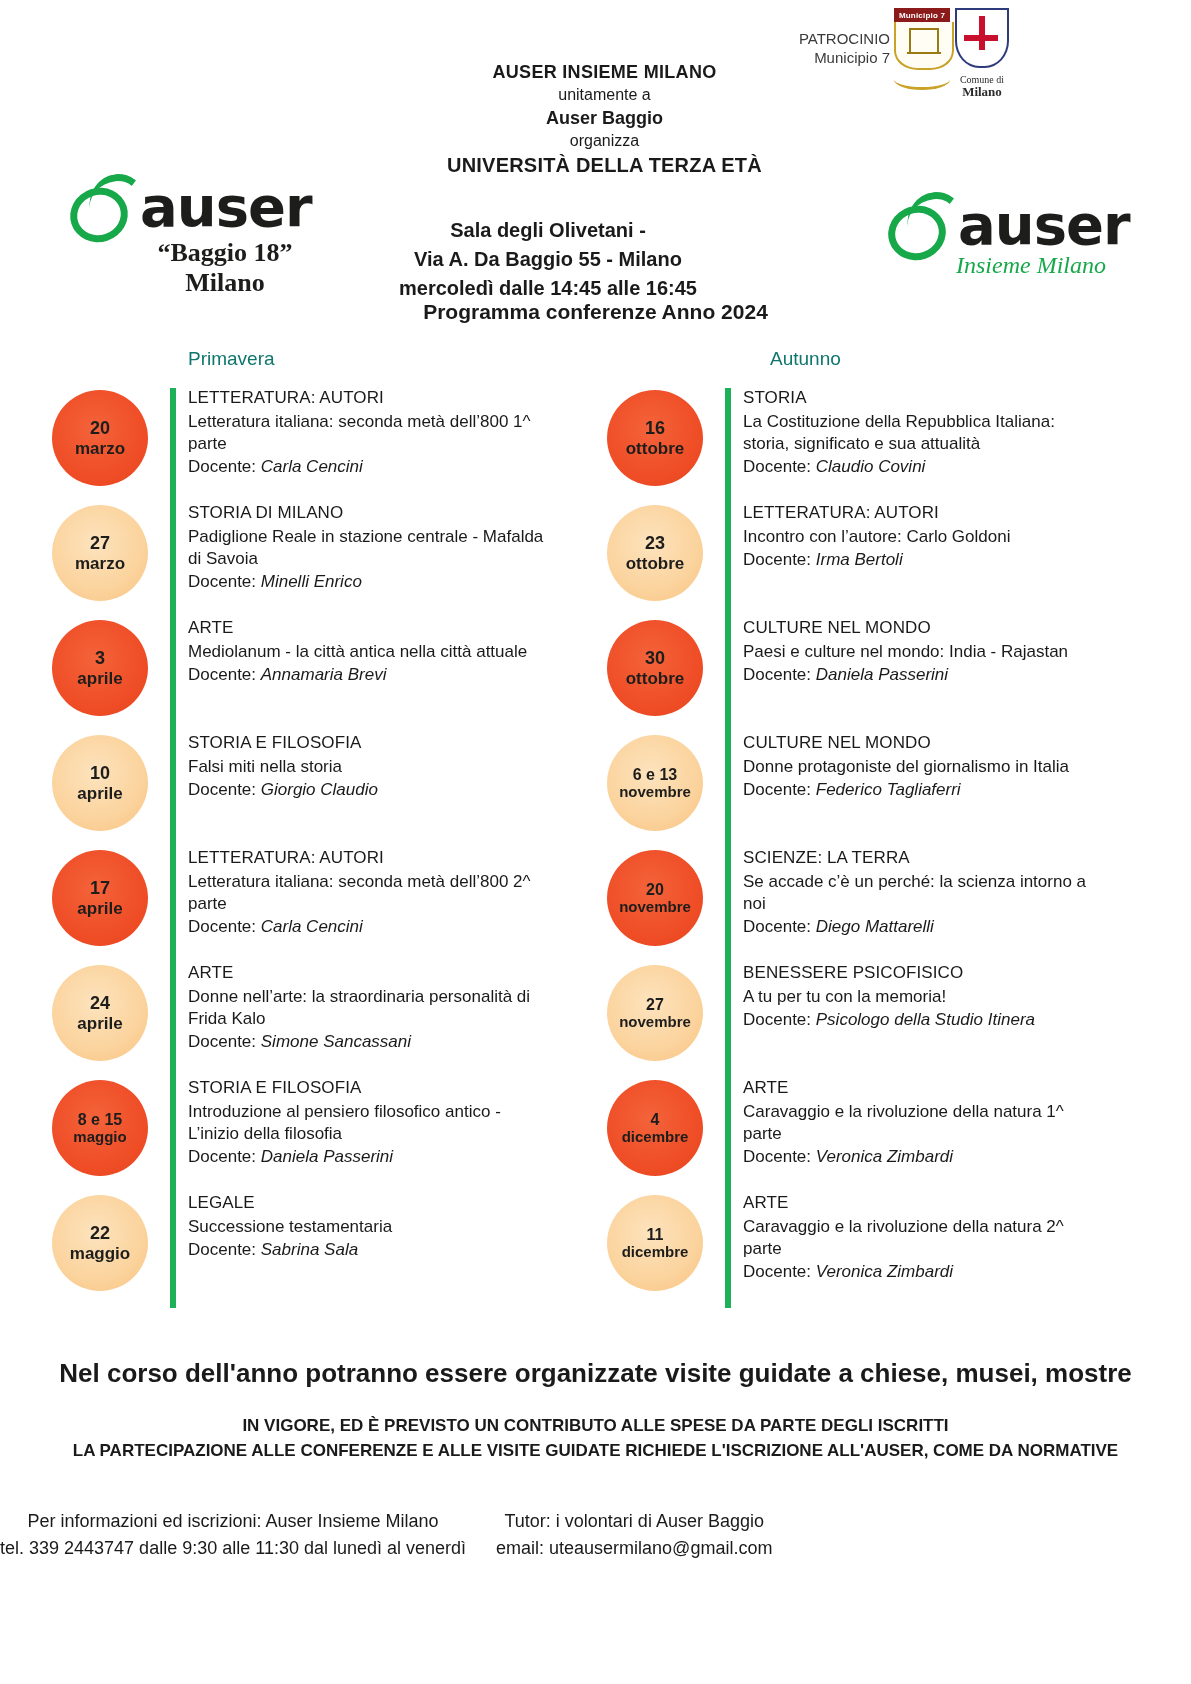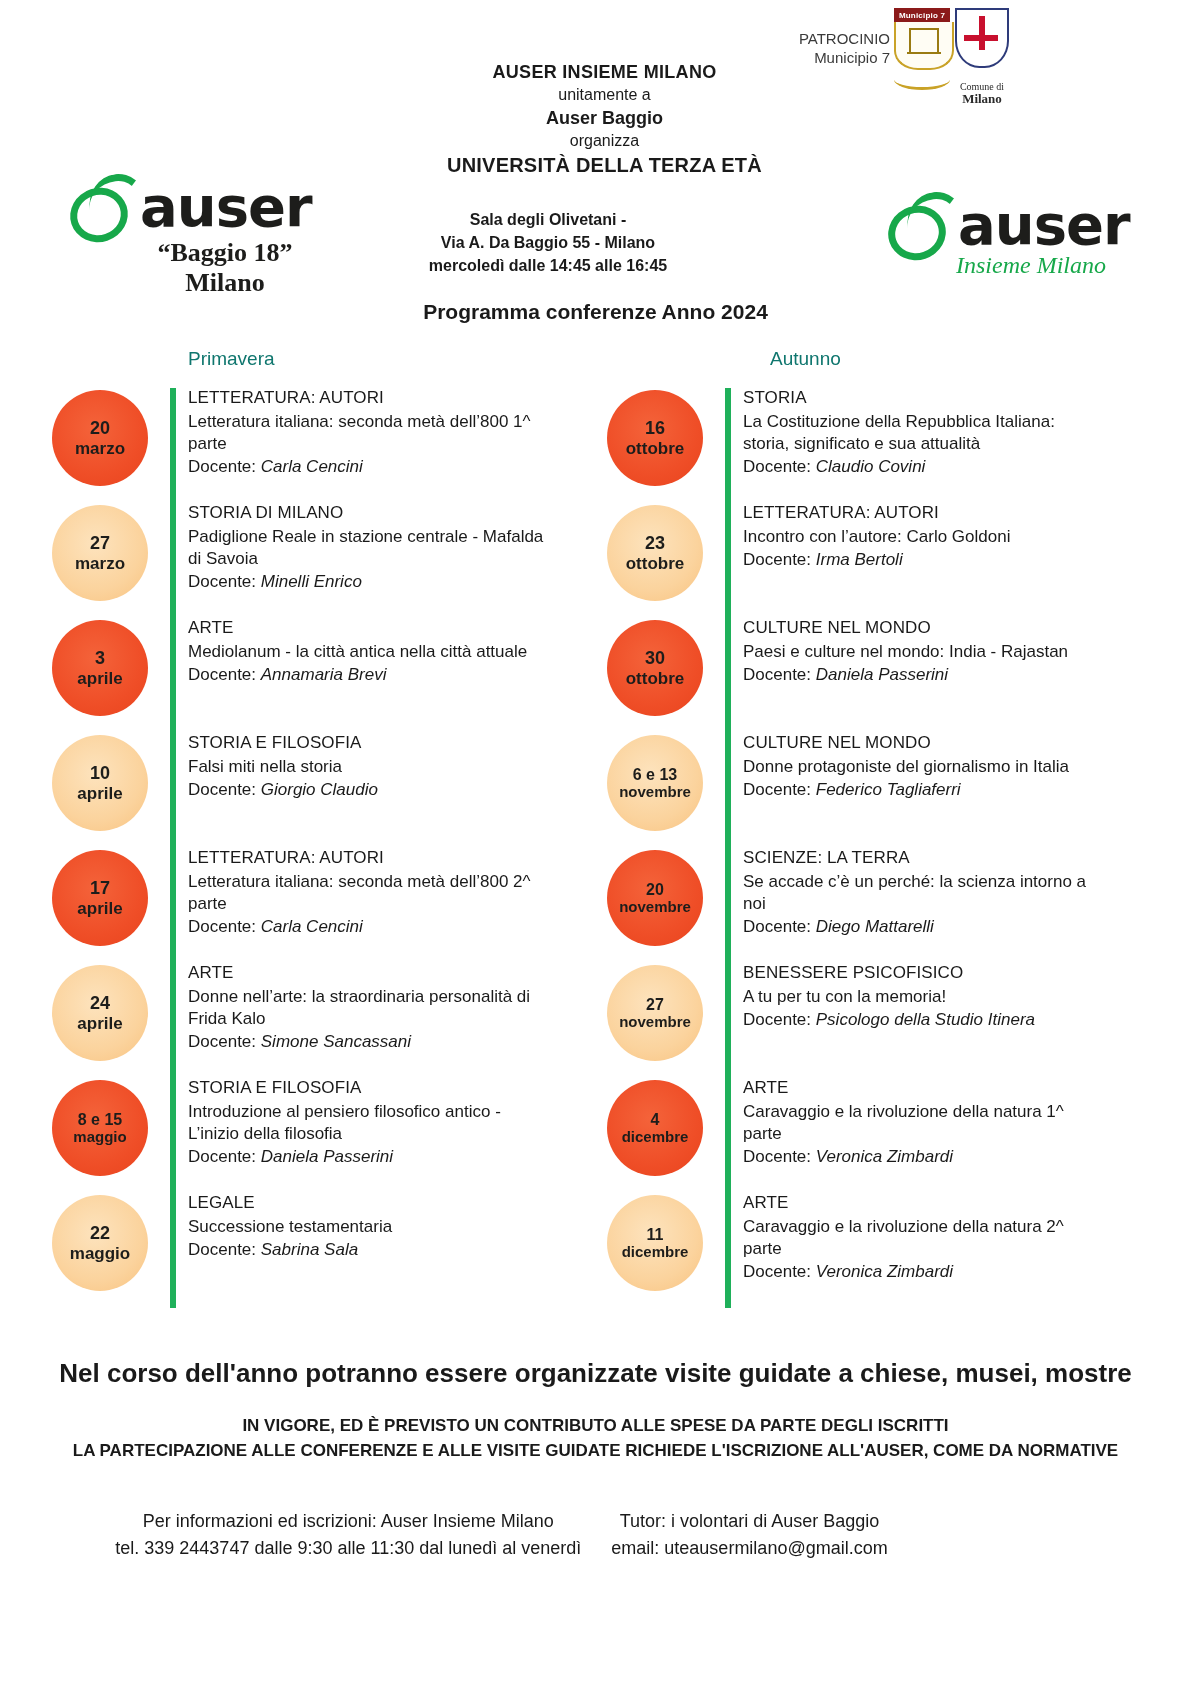"Comune di" .crest-mi .mi-label { margin-top: 13px -> 6px }
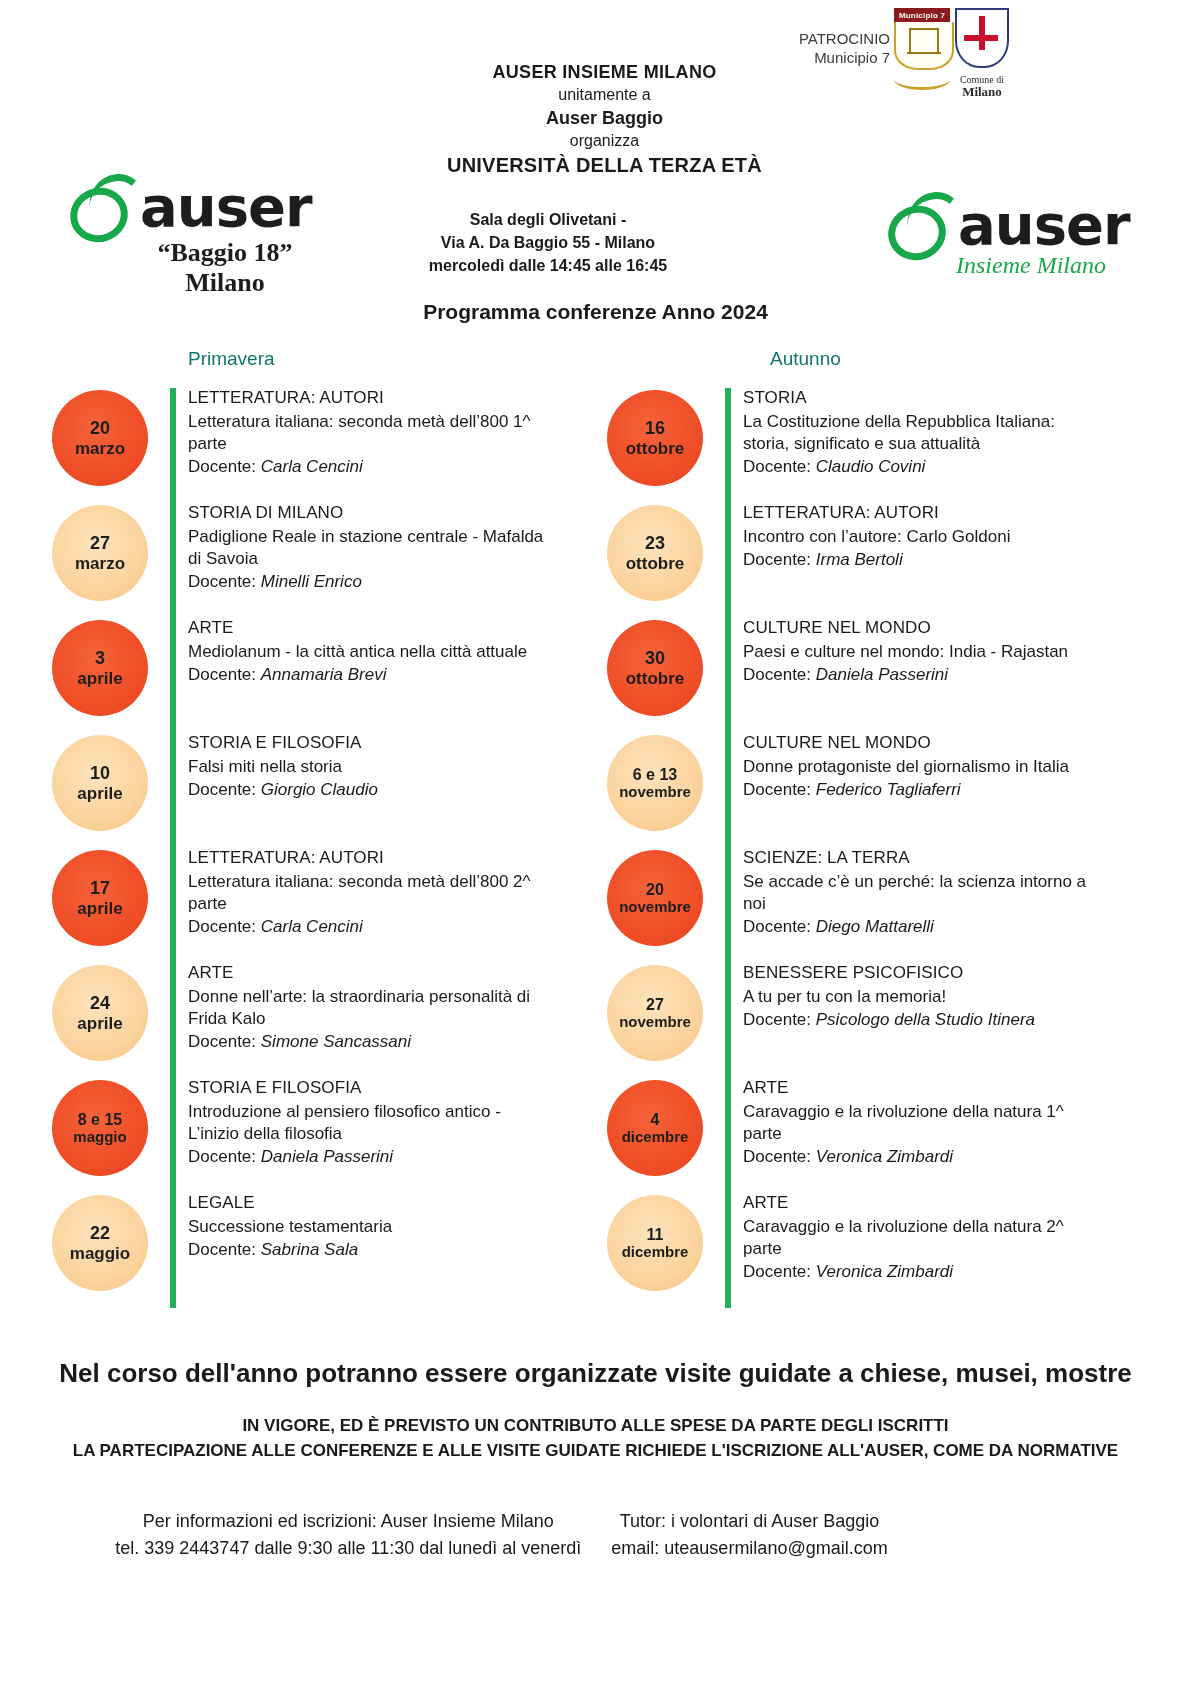"Sala degli Olivetani -" .venue { font-size: 16px -> 20px; top: 208px -> 216px }
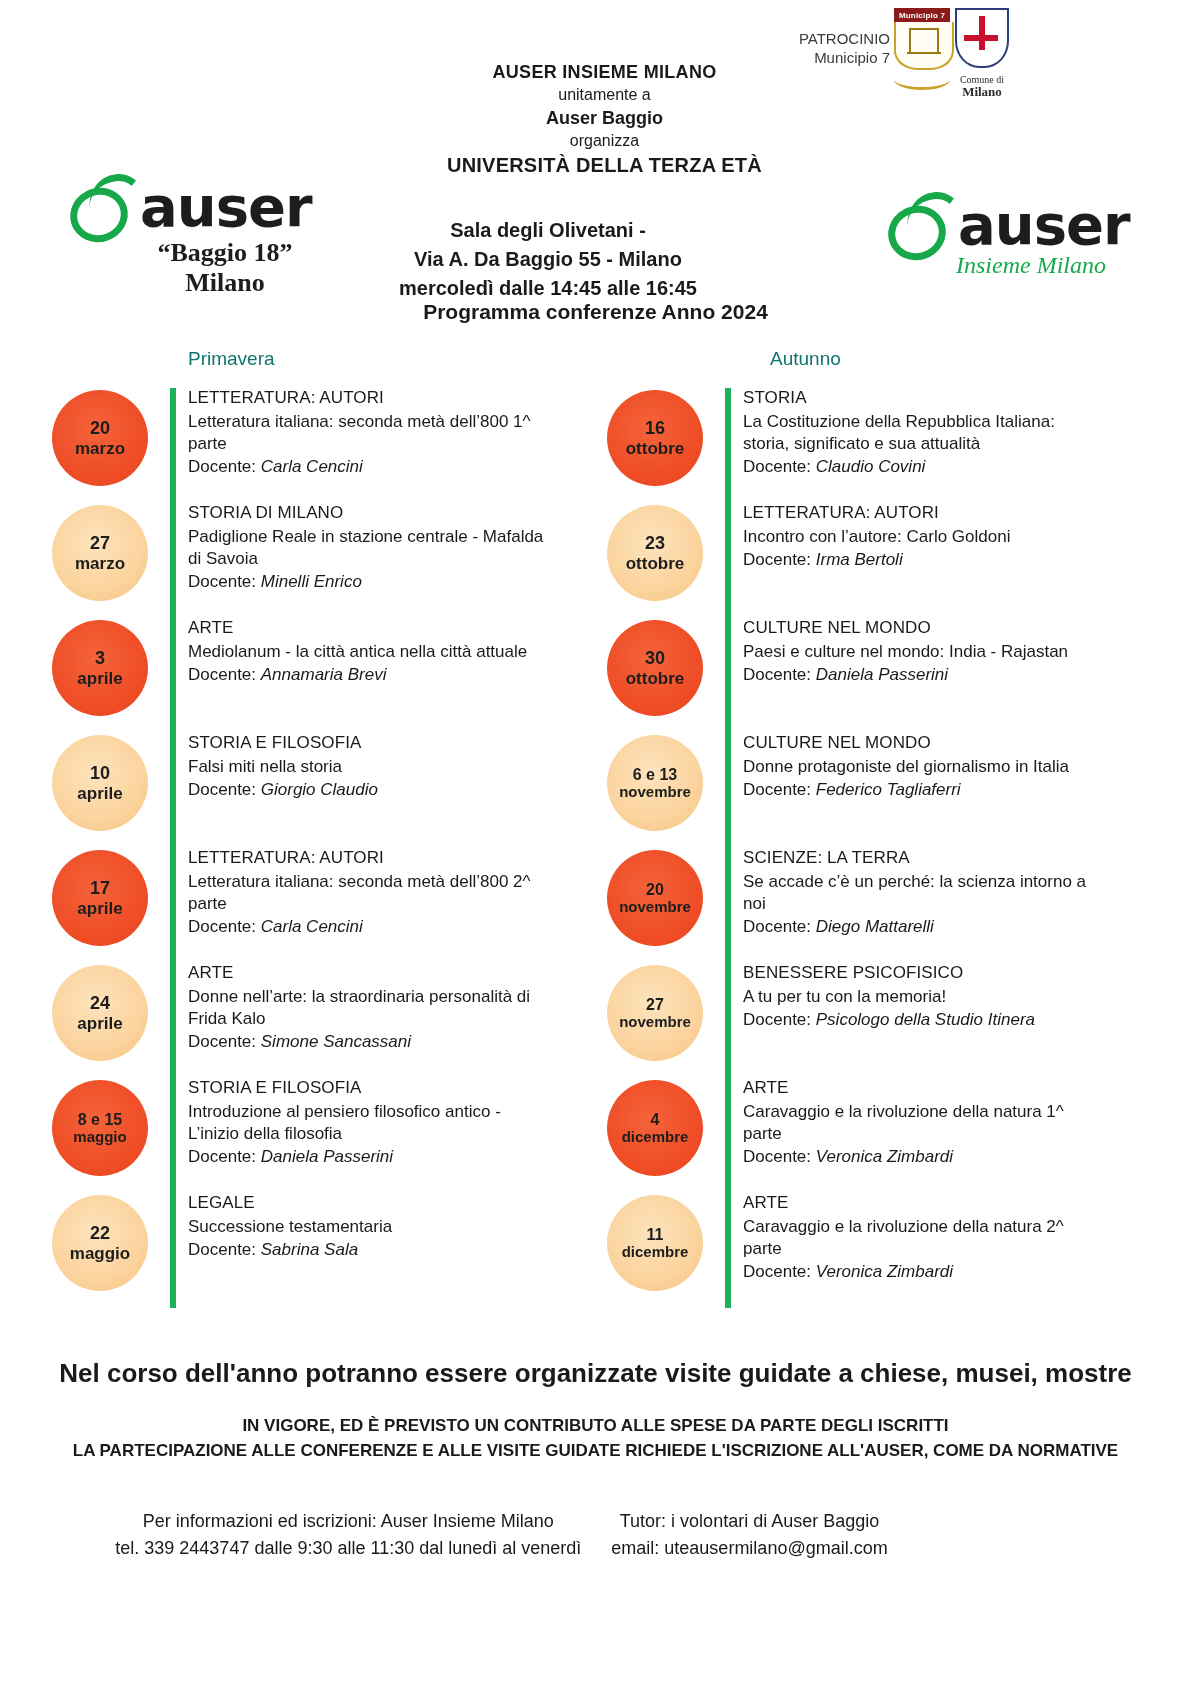"Per informazioni ed iscrizioni: Auser" .foot-3 { justify-content: center -> none }
